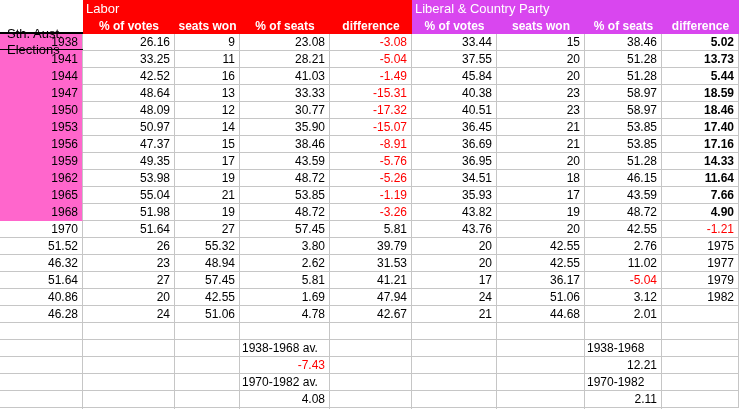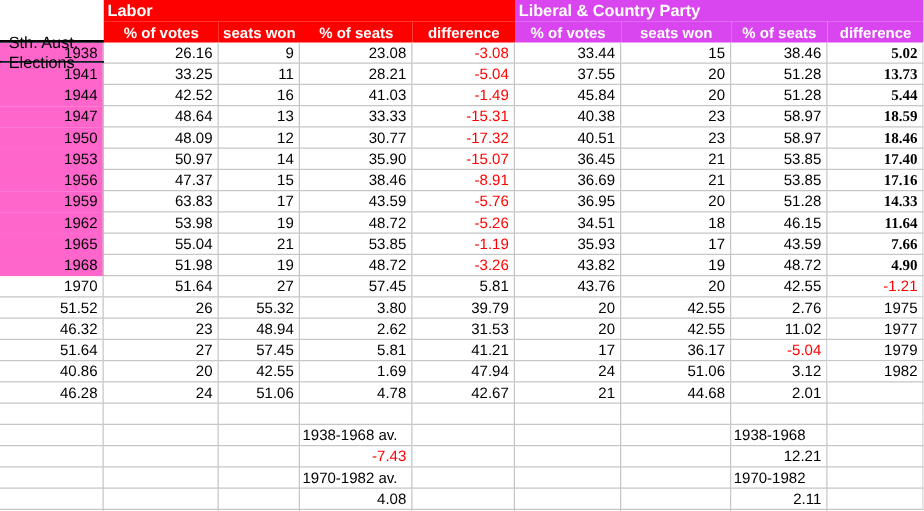"Labor" .party-head { font-weight: bold -> normal }
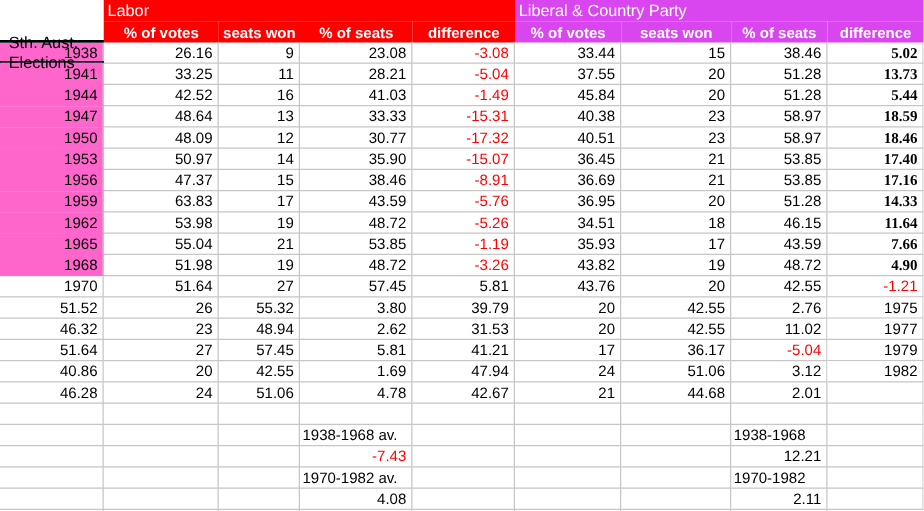"5.02" .bold { font-family: Liberation Serif, serif -> none }
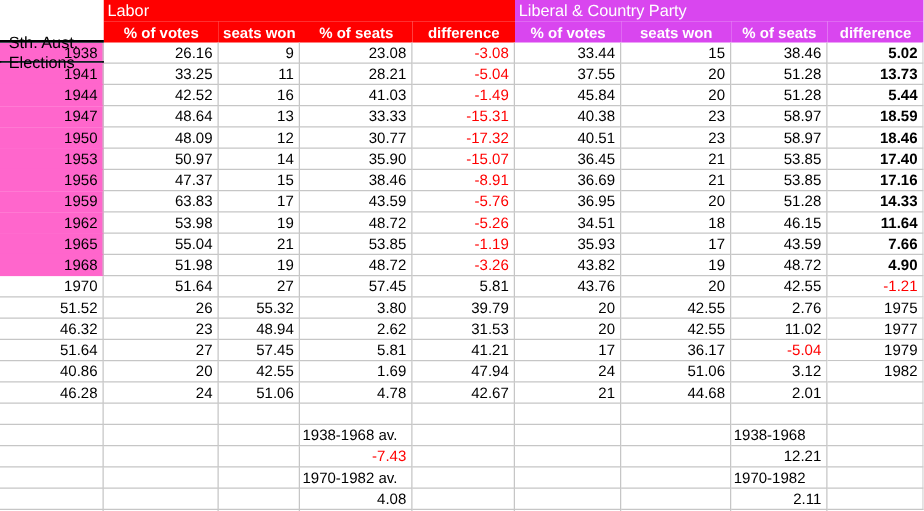"63.83" div.cell { text: 63.83 -> 49.35 }
